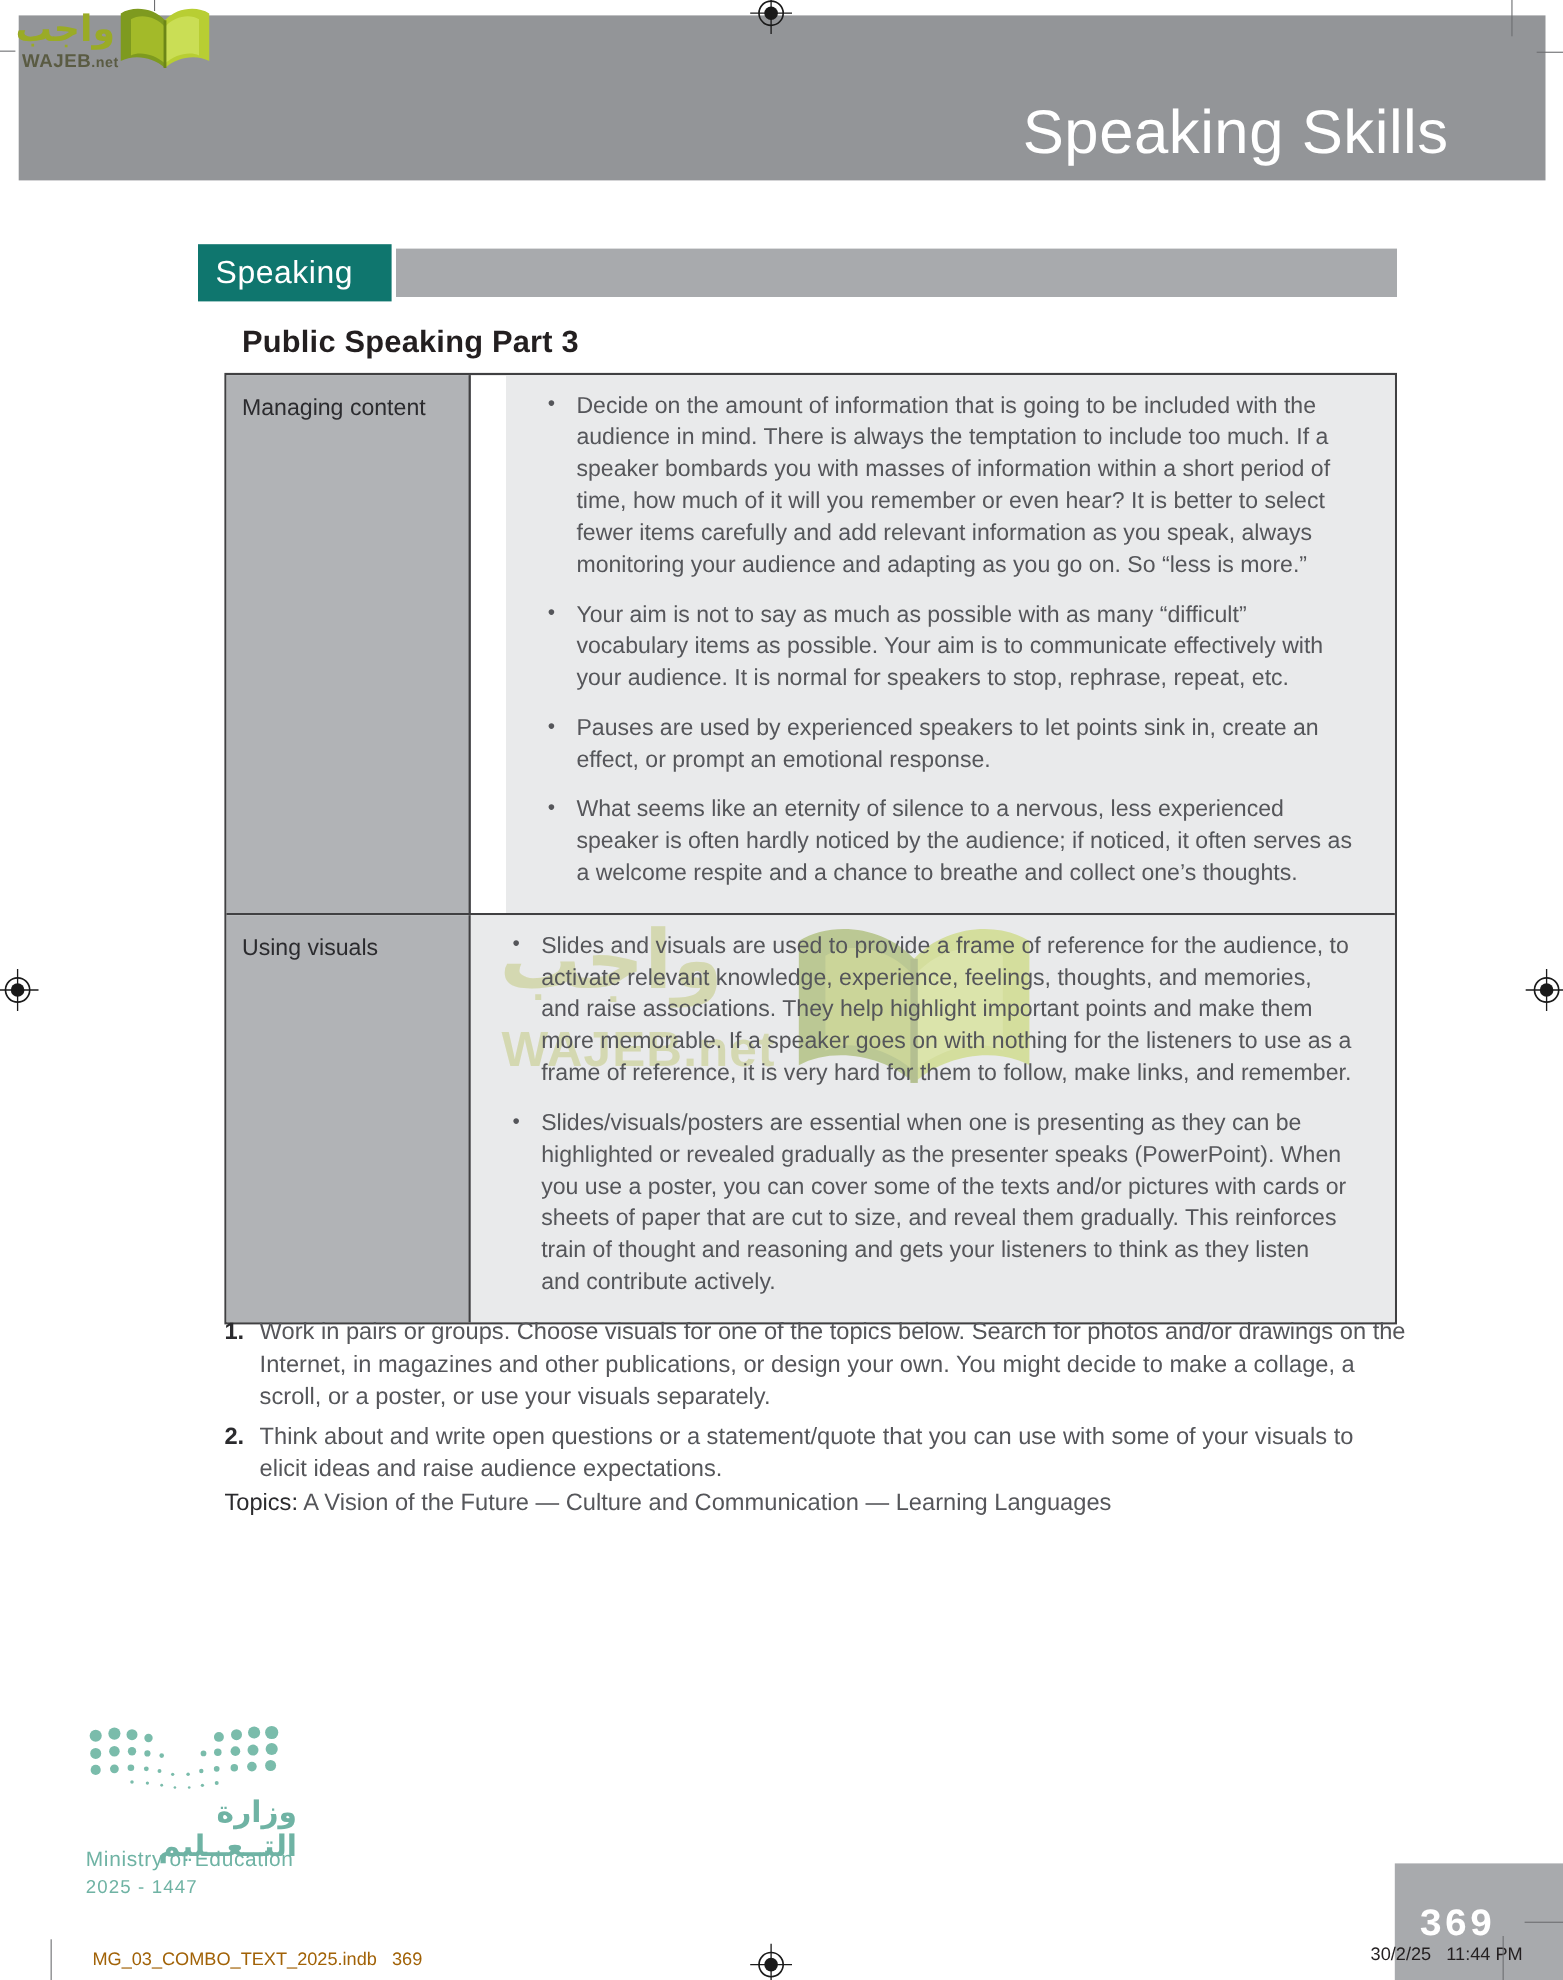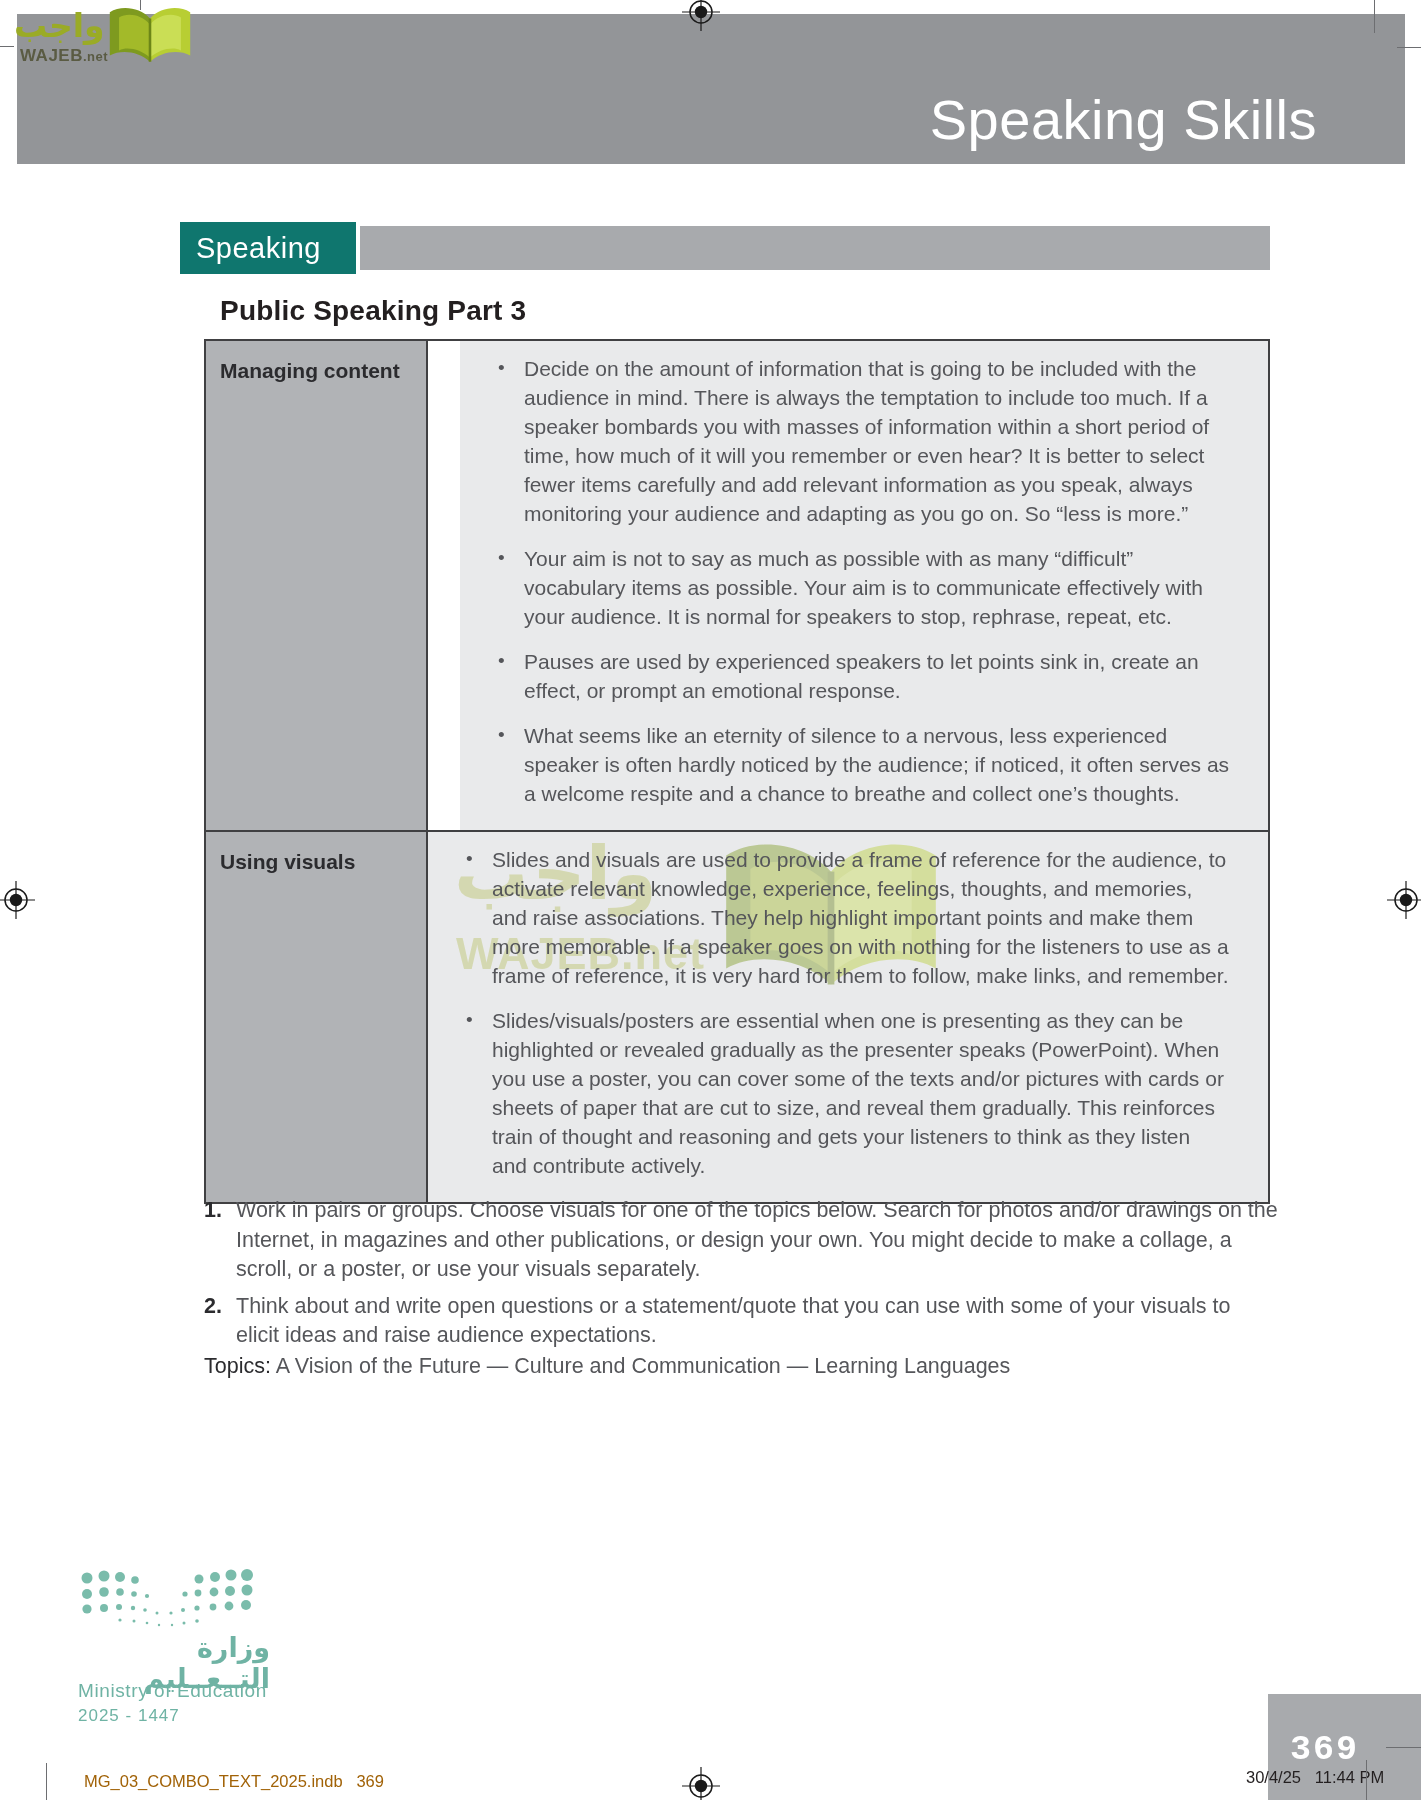"Managing content" .t-label { font-weight: bold -> normal }
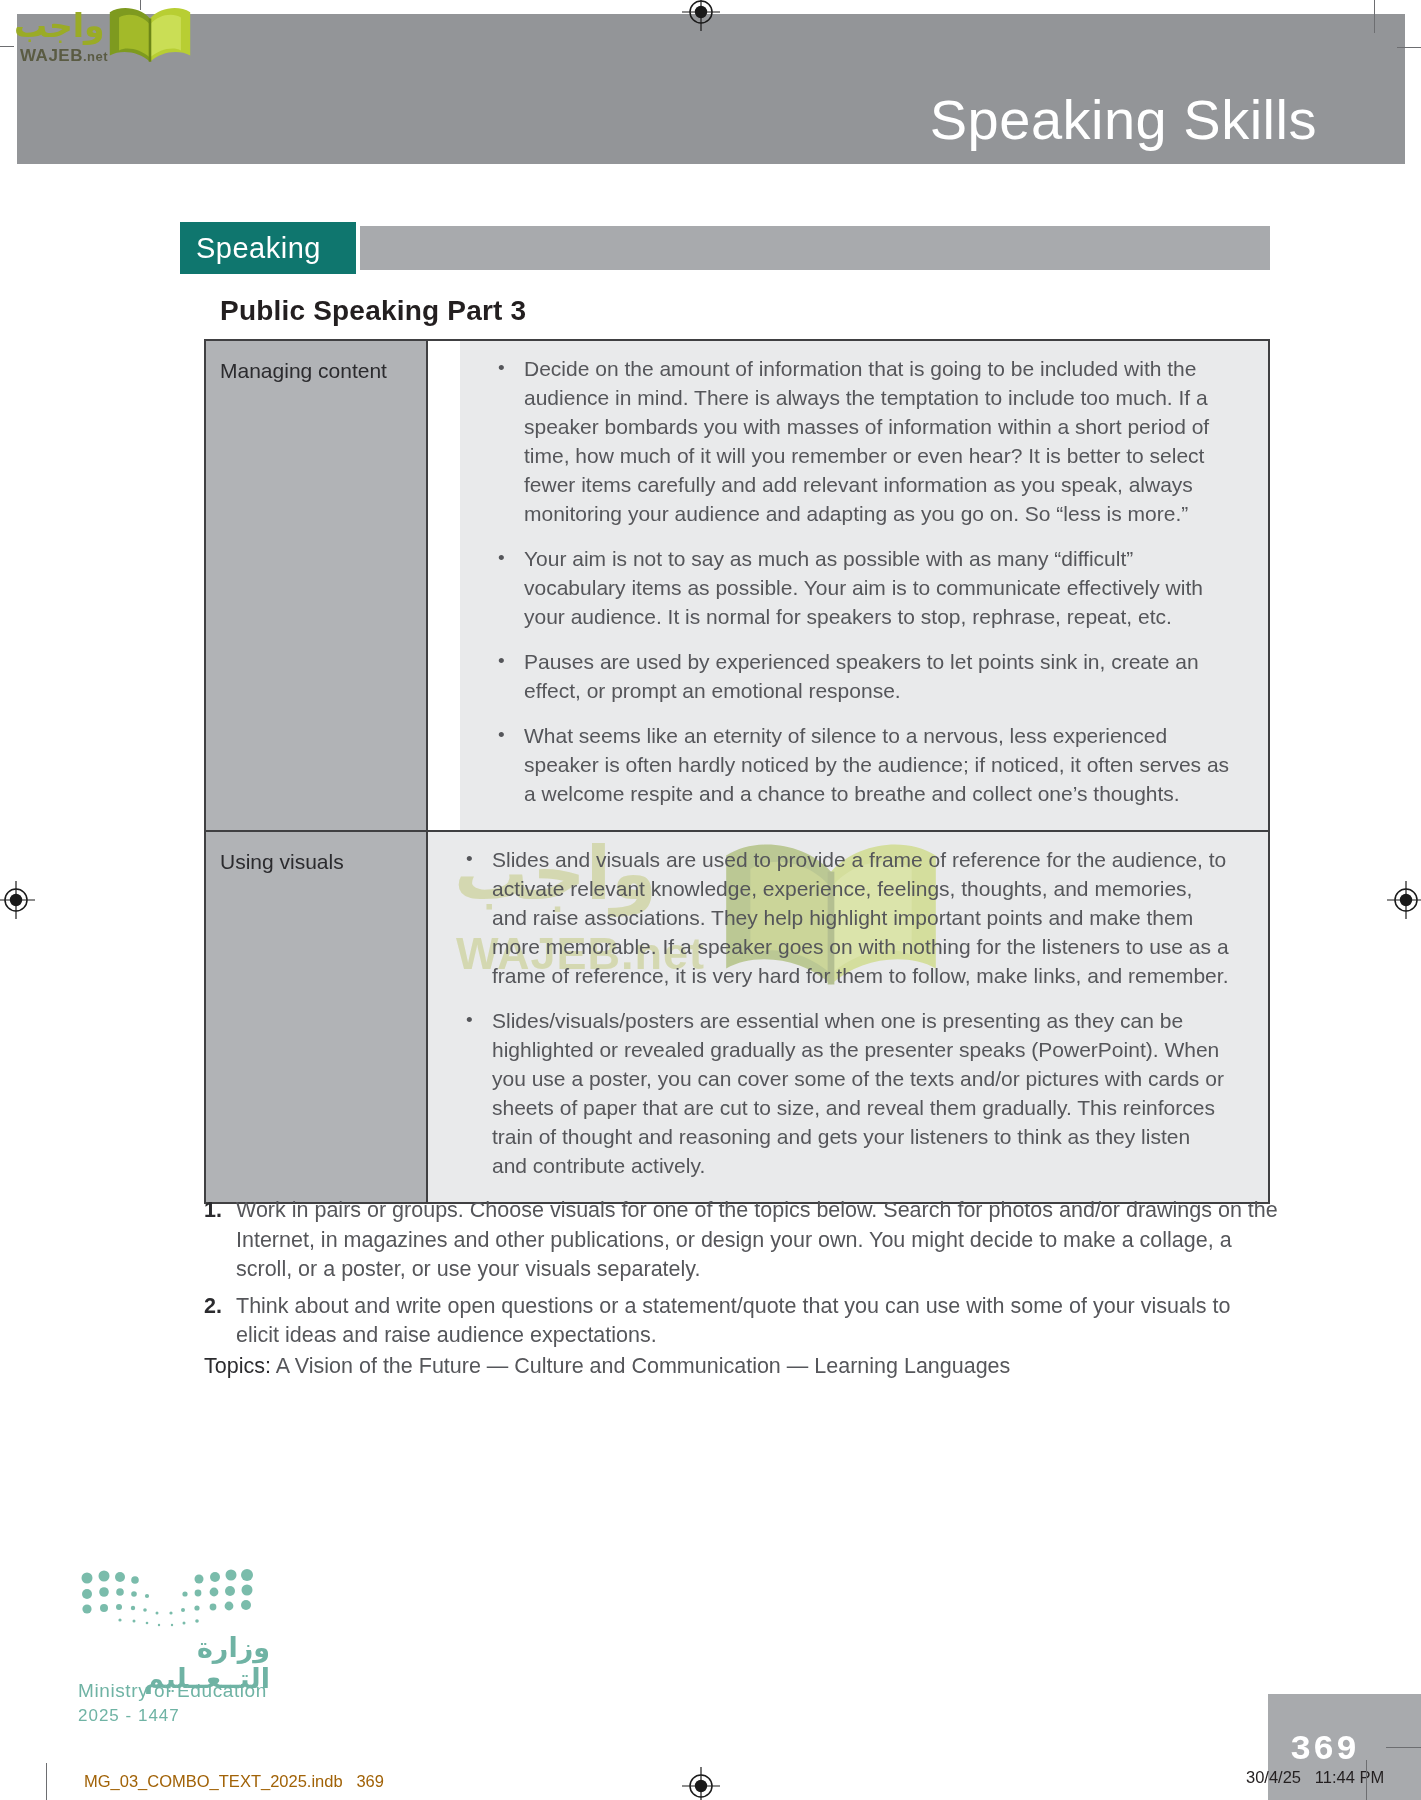"30/4/25 11:44 PM" div.footer-right { text: 30/4/25 -> 30/2/25 }
